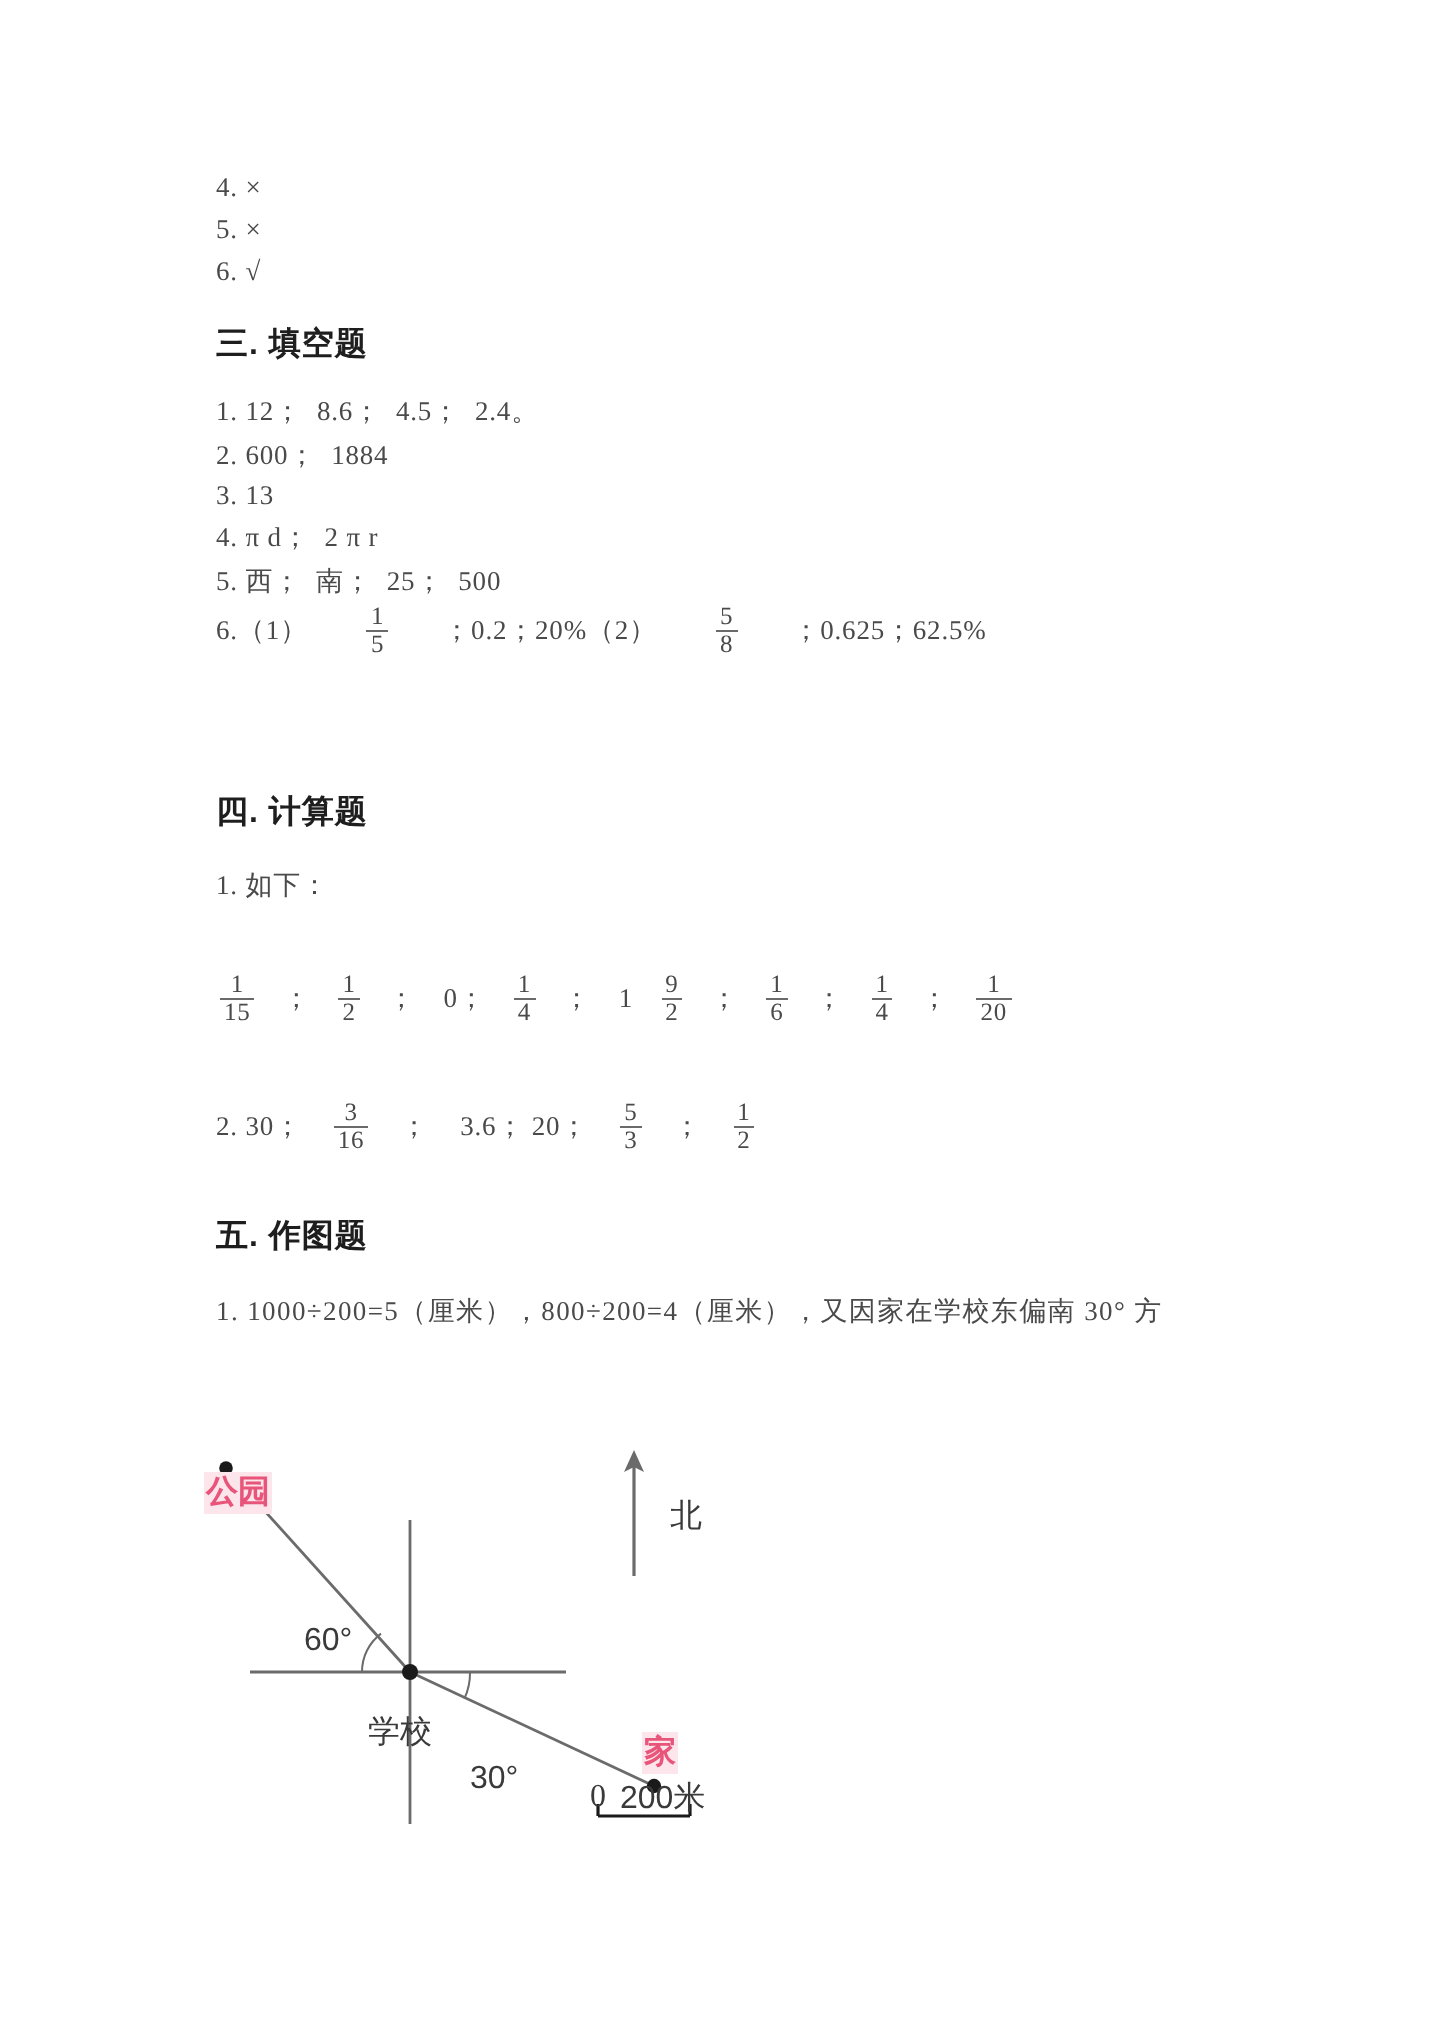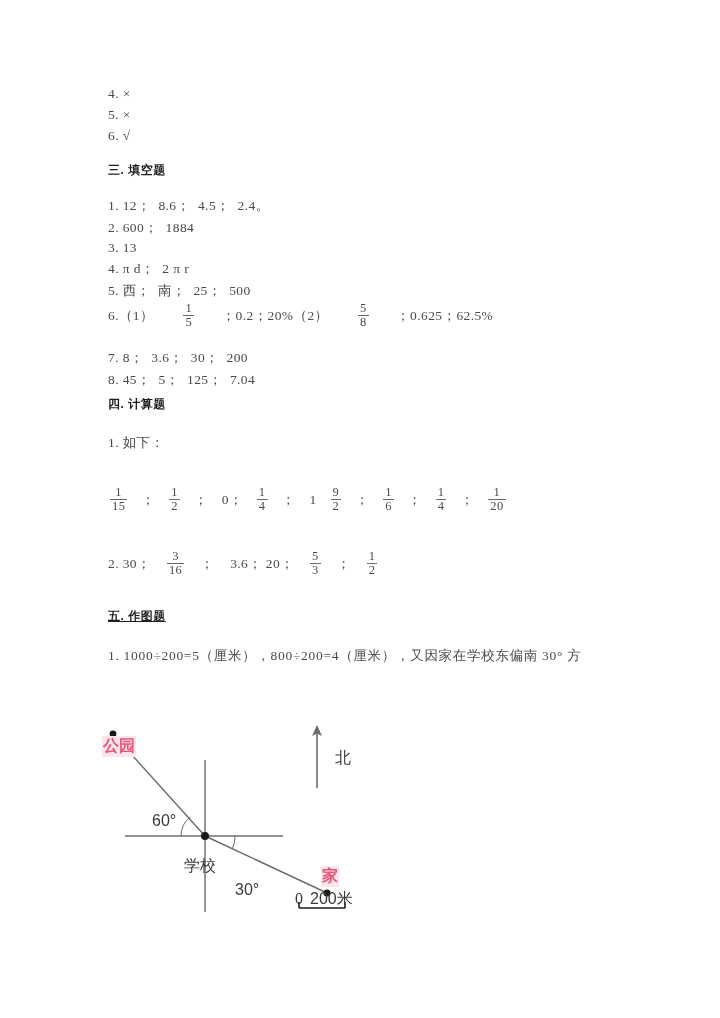"三. 填空题" .section-head { font-size: 12px -> 16px }
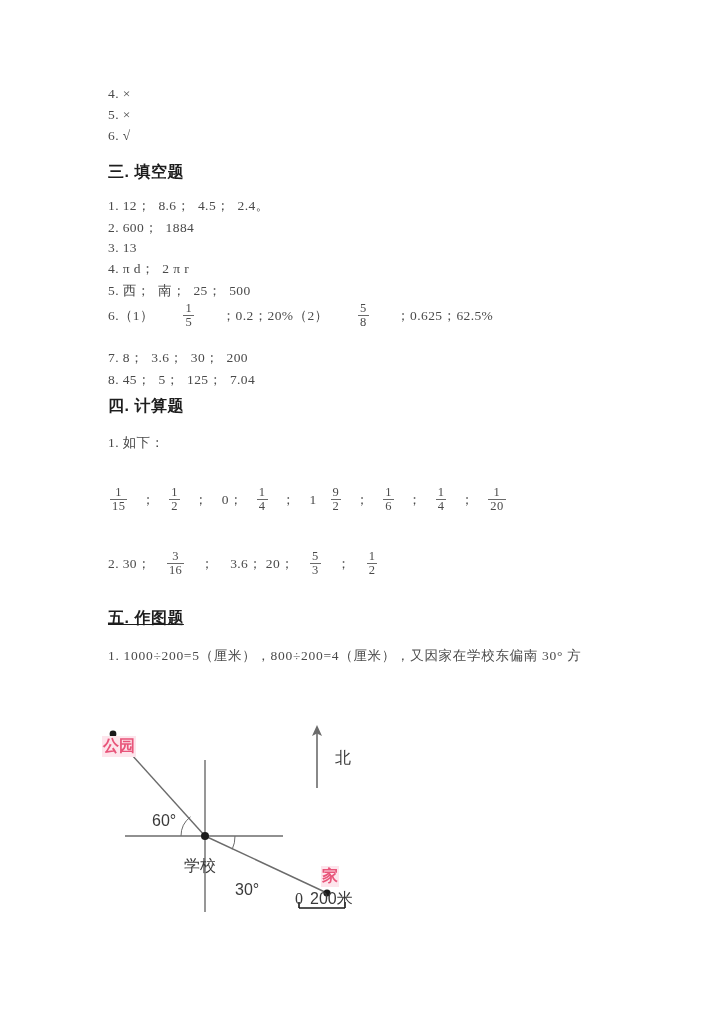"7. 8； 3.6； 30； 200" div.abs { html: <div> <div>7. 8； 3.6； 30； 200</div> <div>8. 45； 5； 125； 7.04</div> </div> -> none }
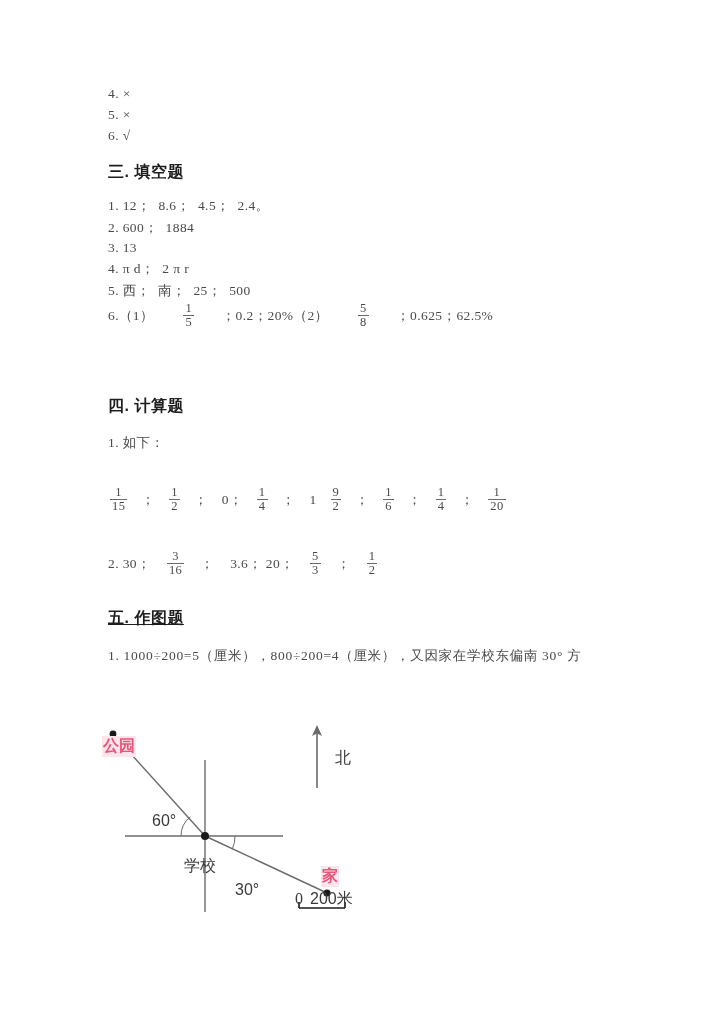"五. 作图题" div.abs { text-decoration: underline -> none }
